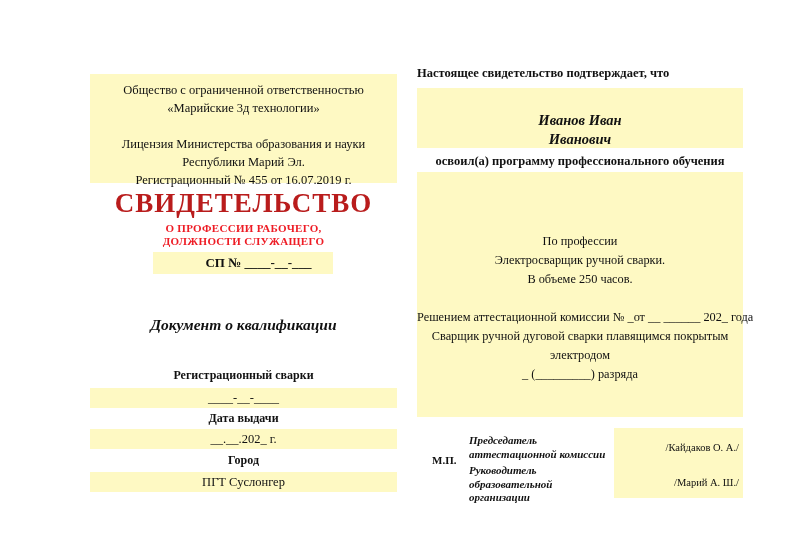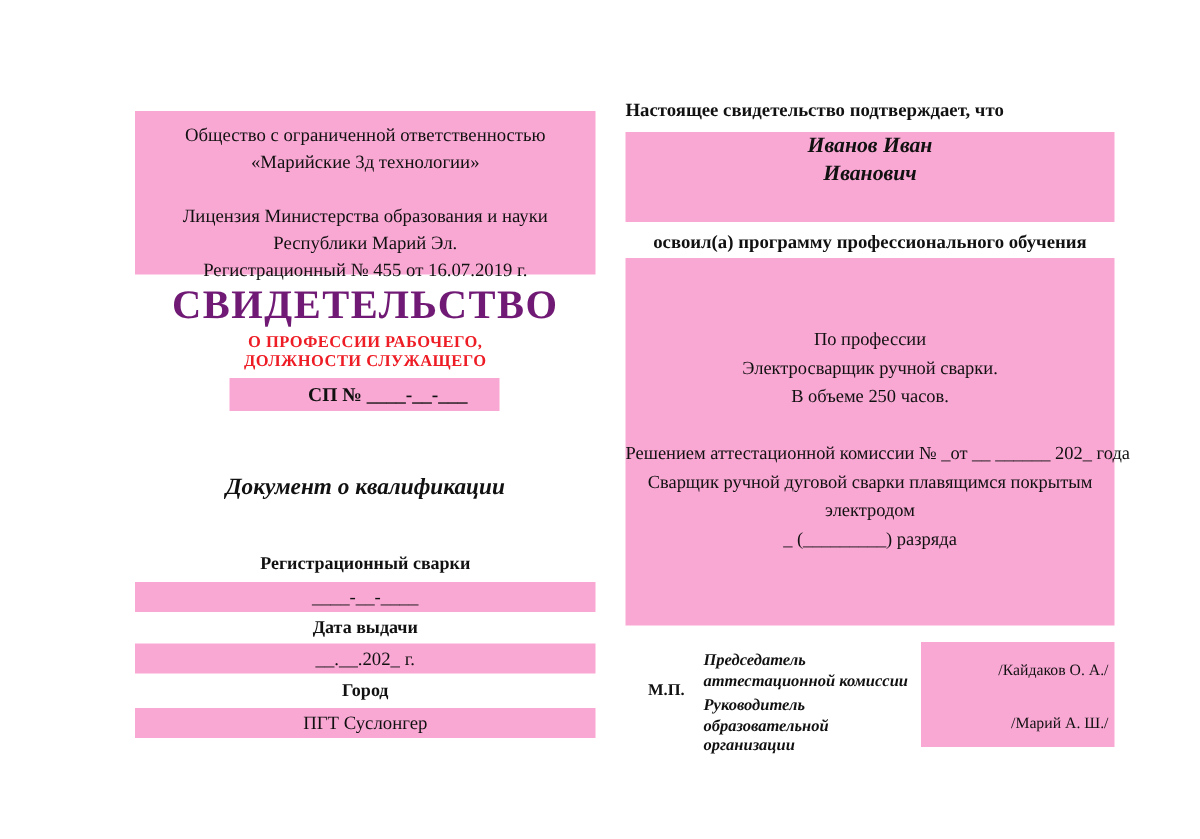"Общество с ограниченной ответственностью" .lavbox { background: #f9a8d4 -> #fef9c3 }
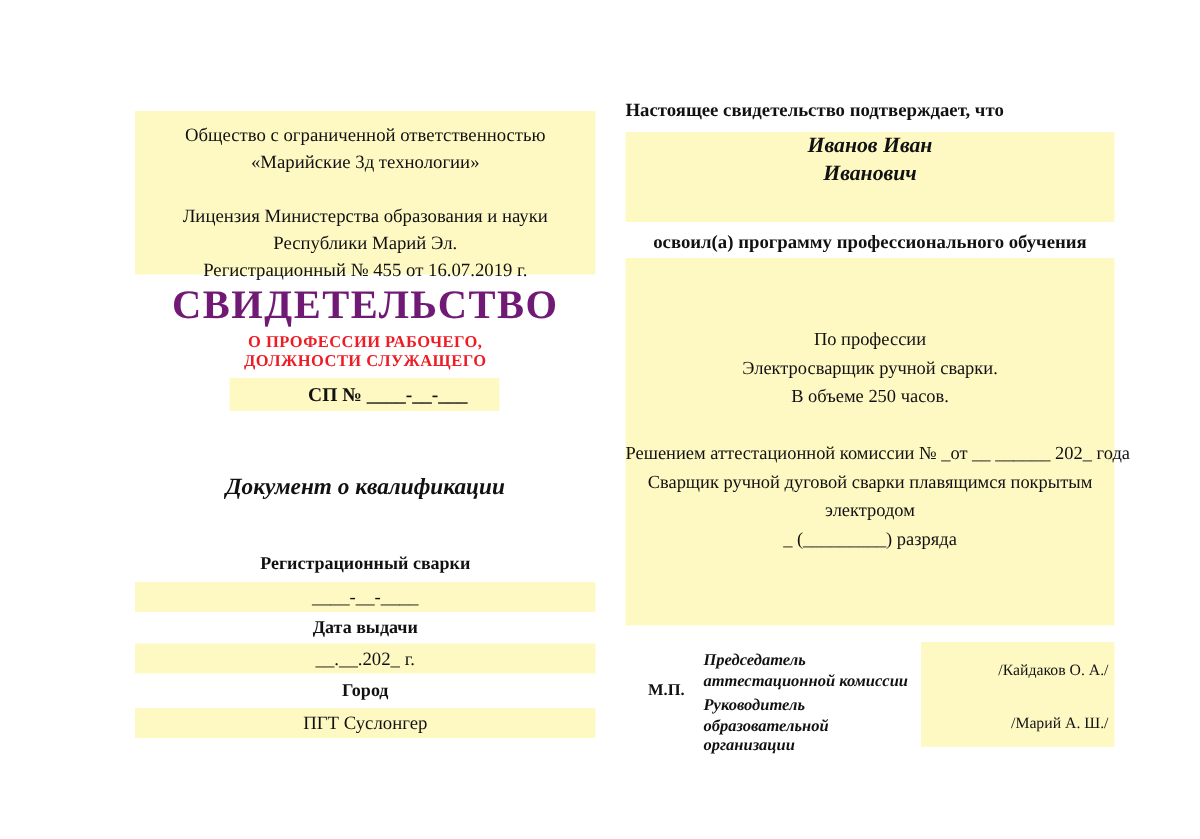"Иванов Иван" .name-box { padding-top: 0 -> 23px }
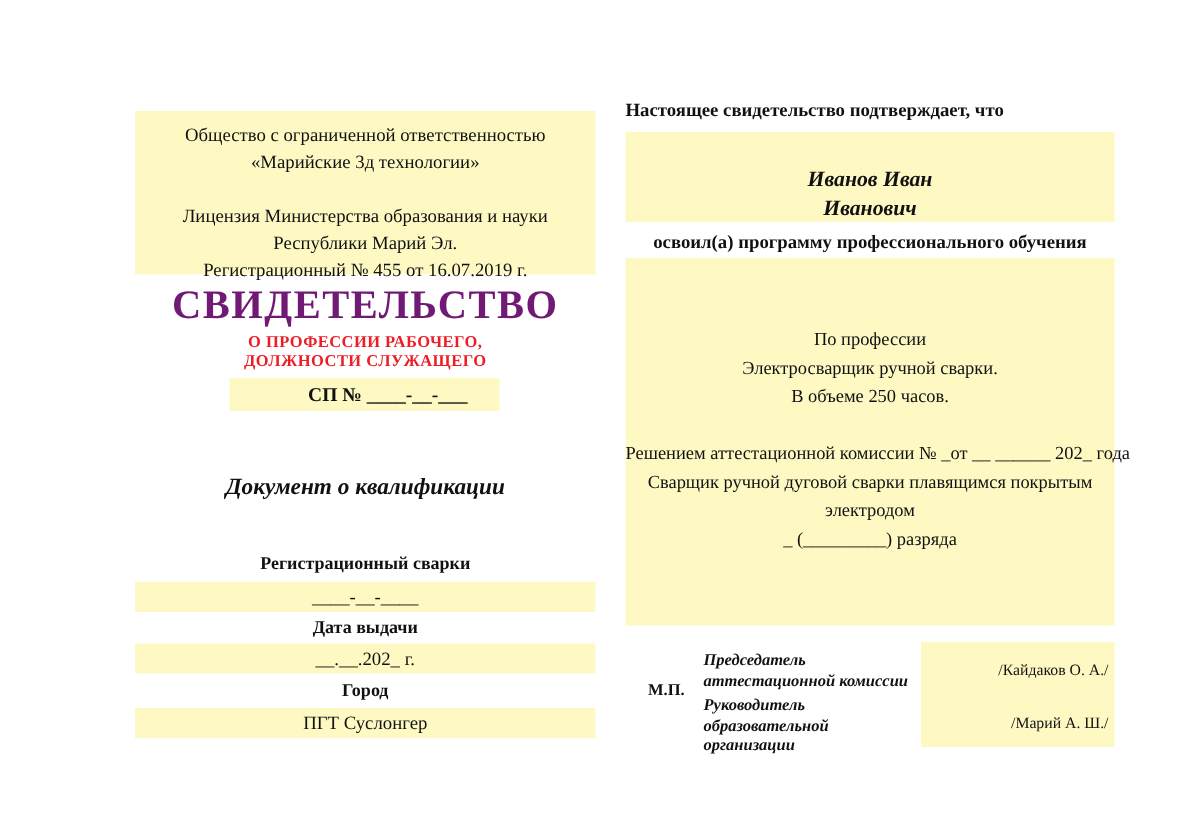"СВИДЕТЕЛЬСТВО" .cert-title { color: #701a75 -> #b91c1c }
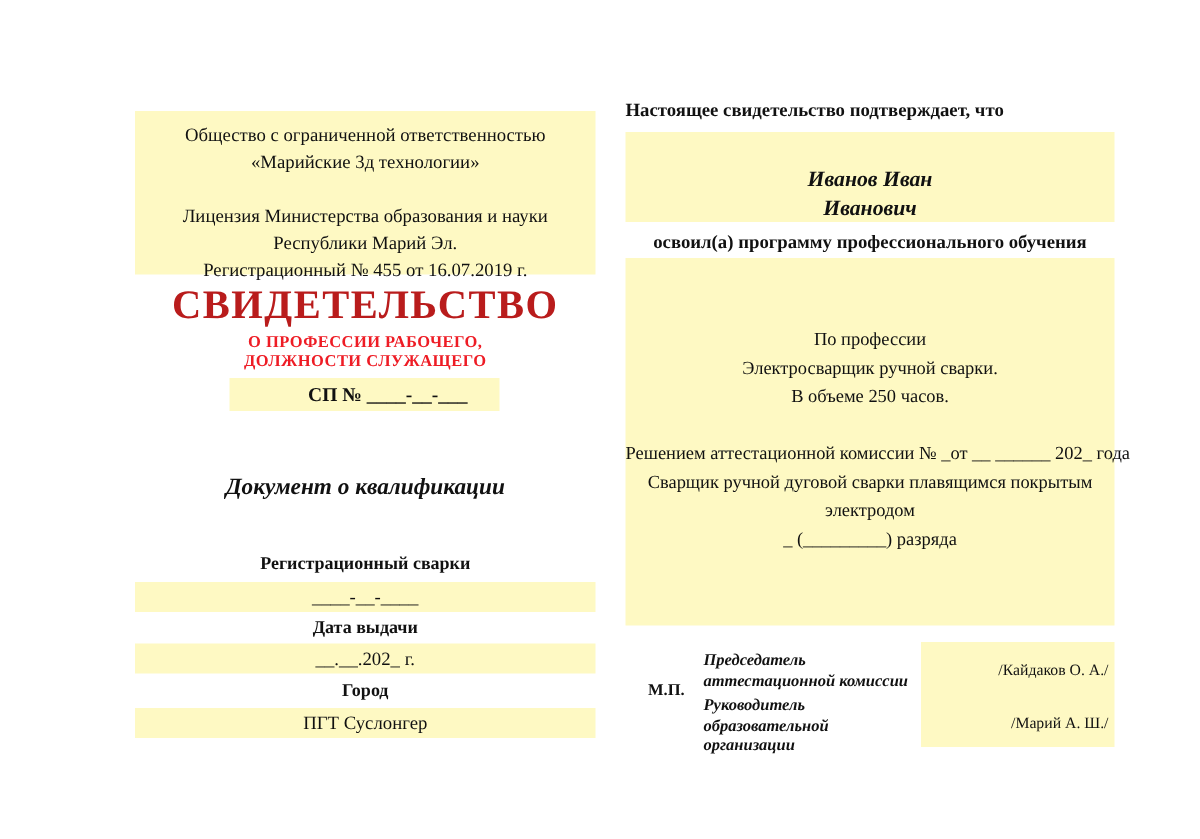"По профессии" .details-box { padding-top: 45px -> 60px }
